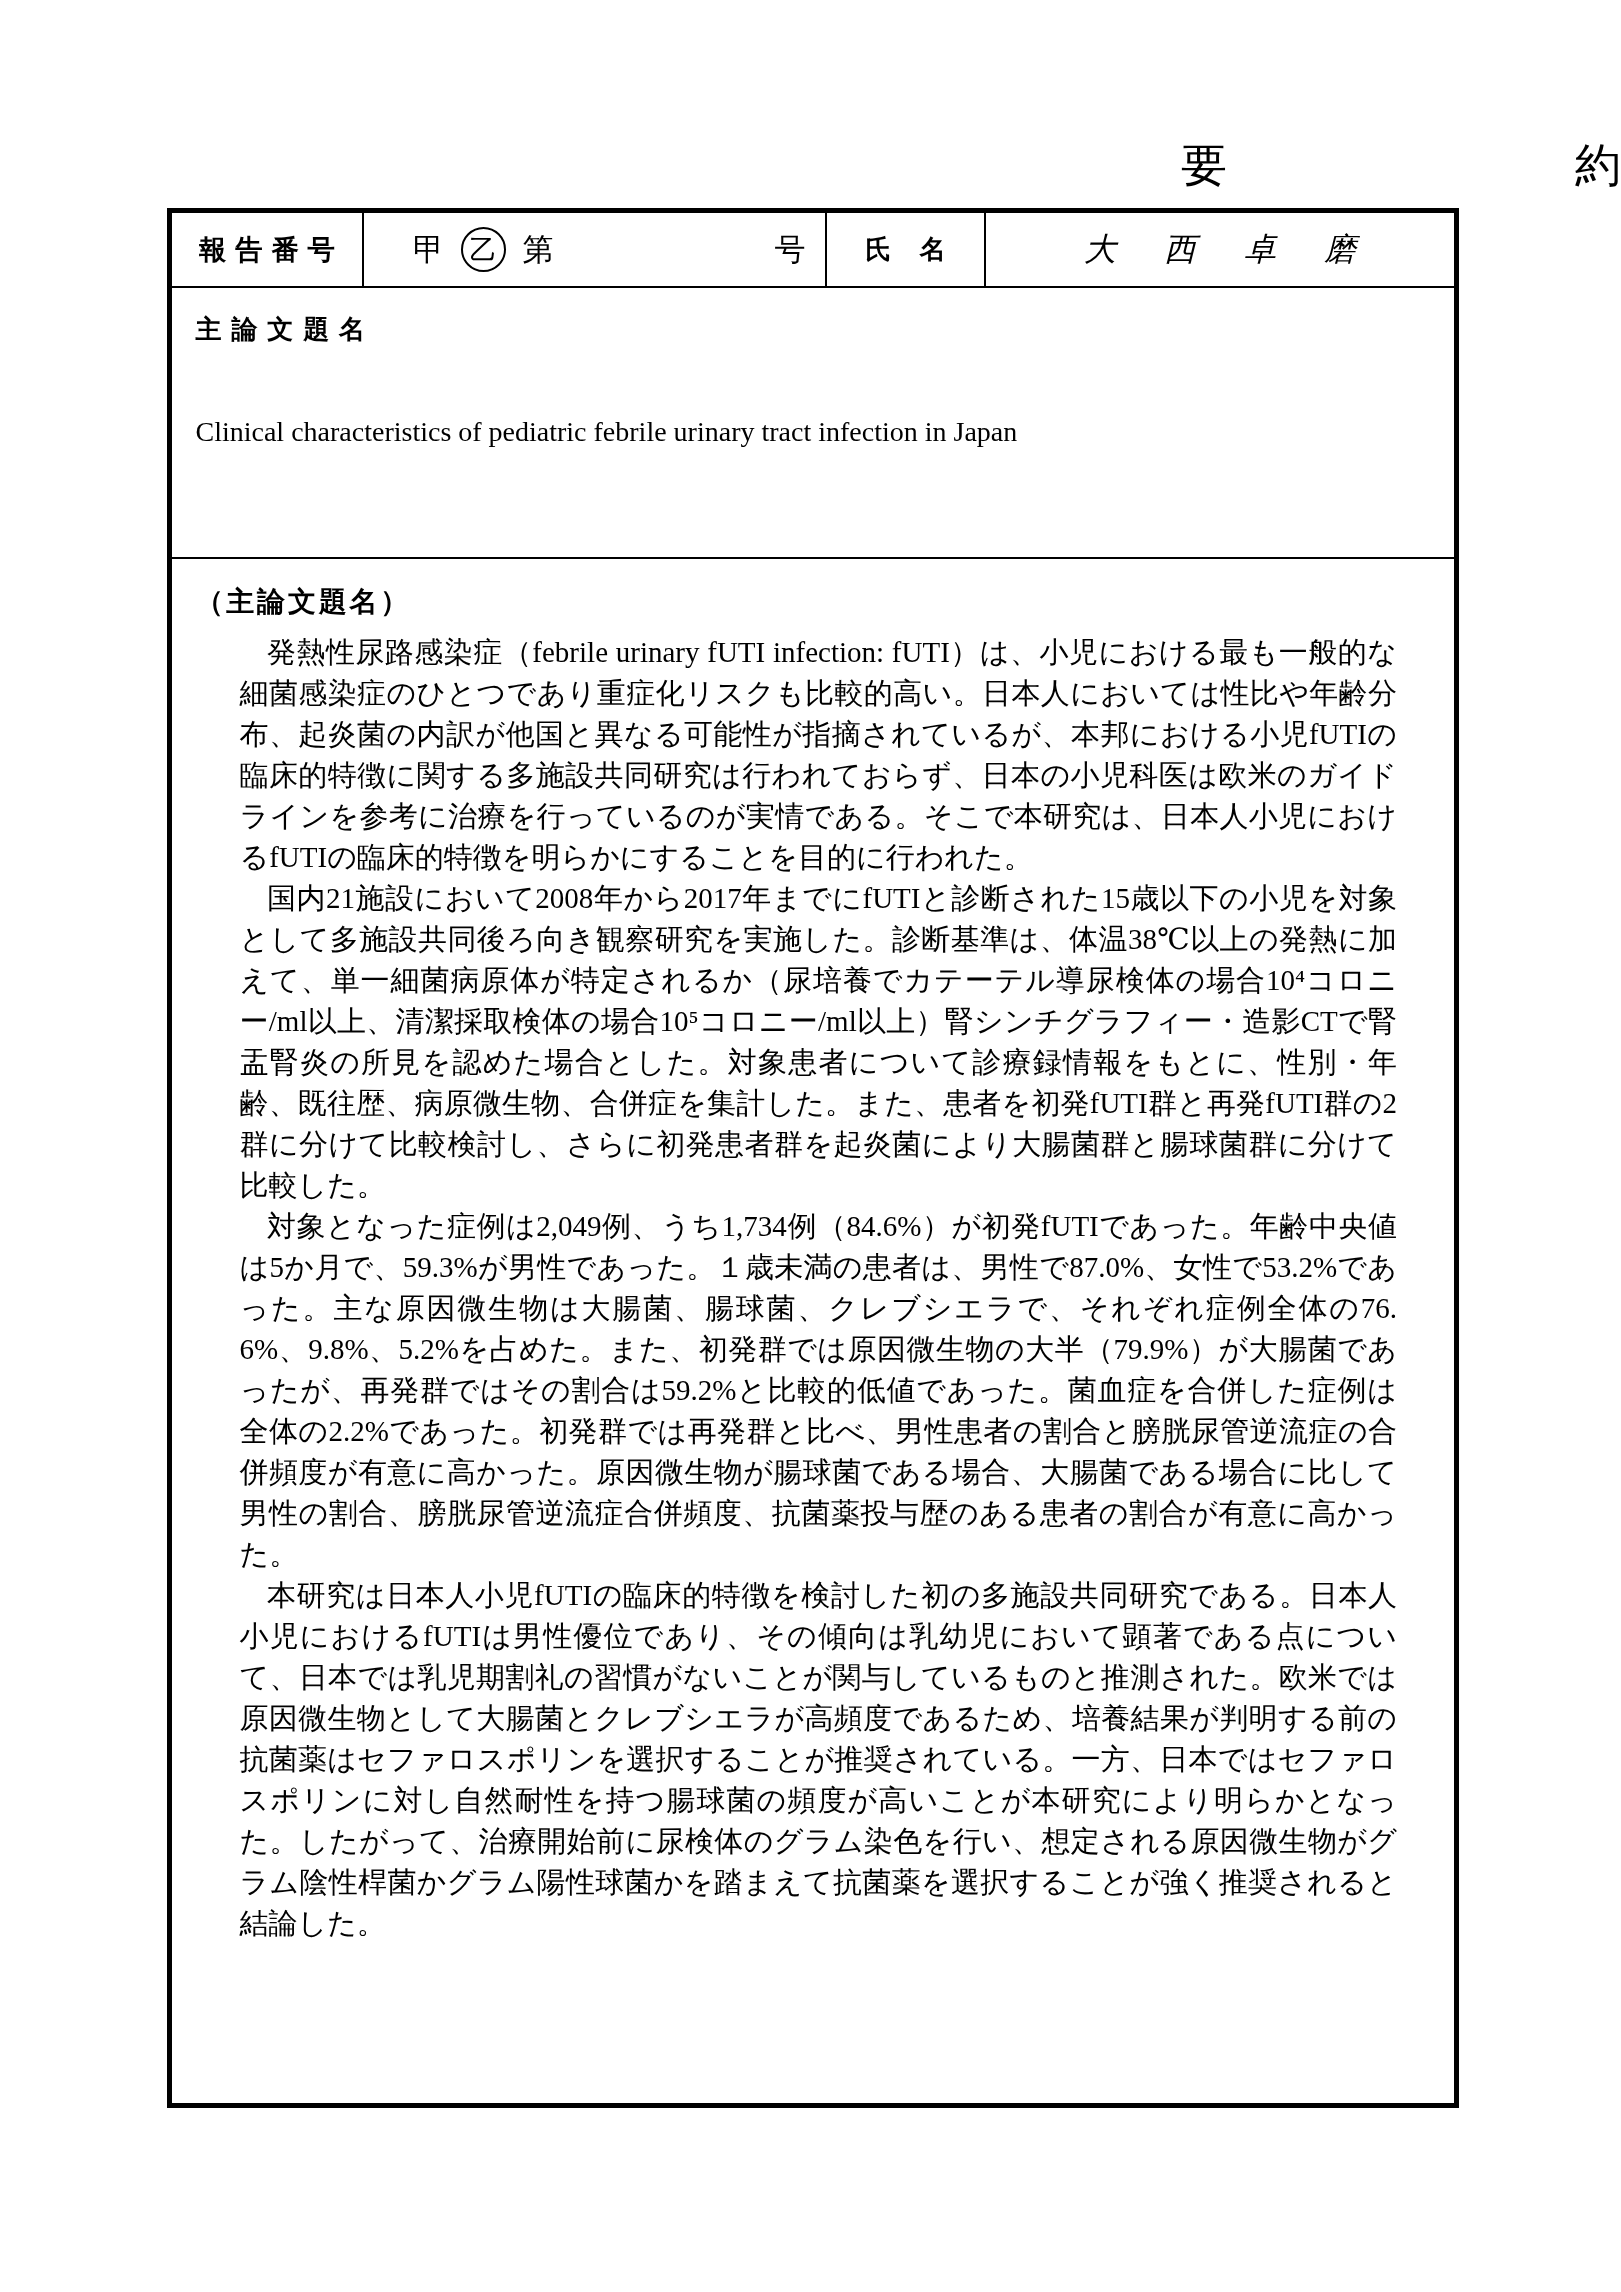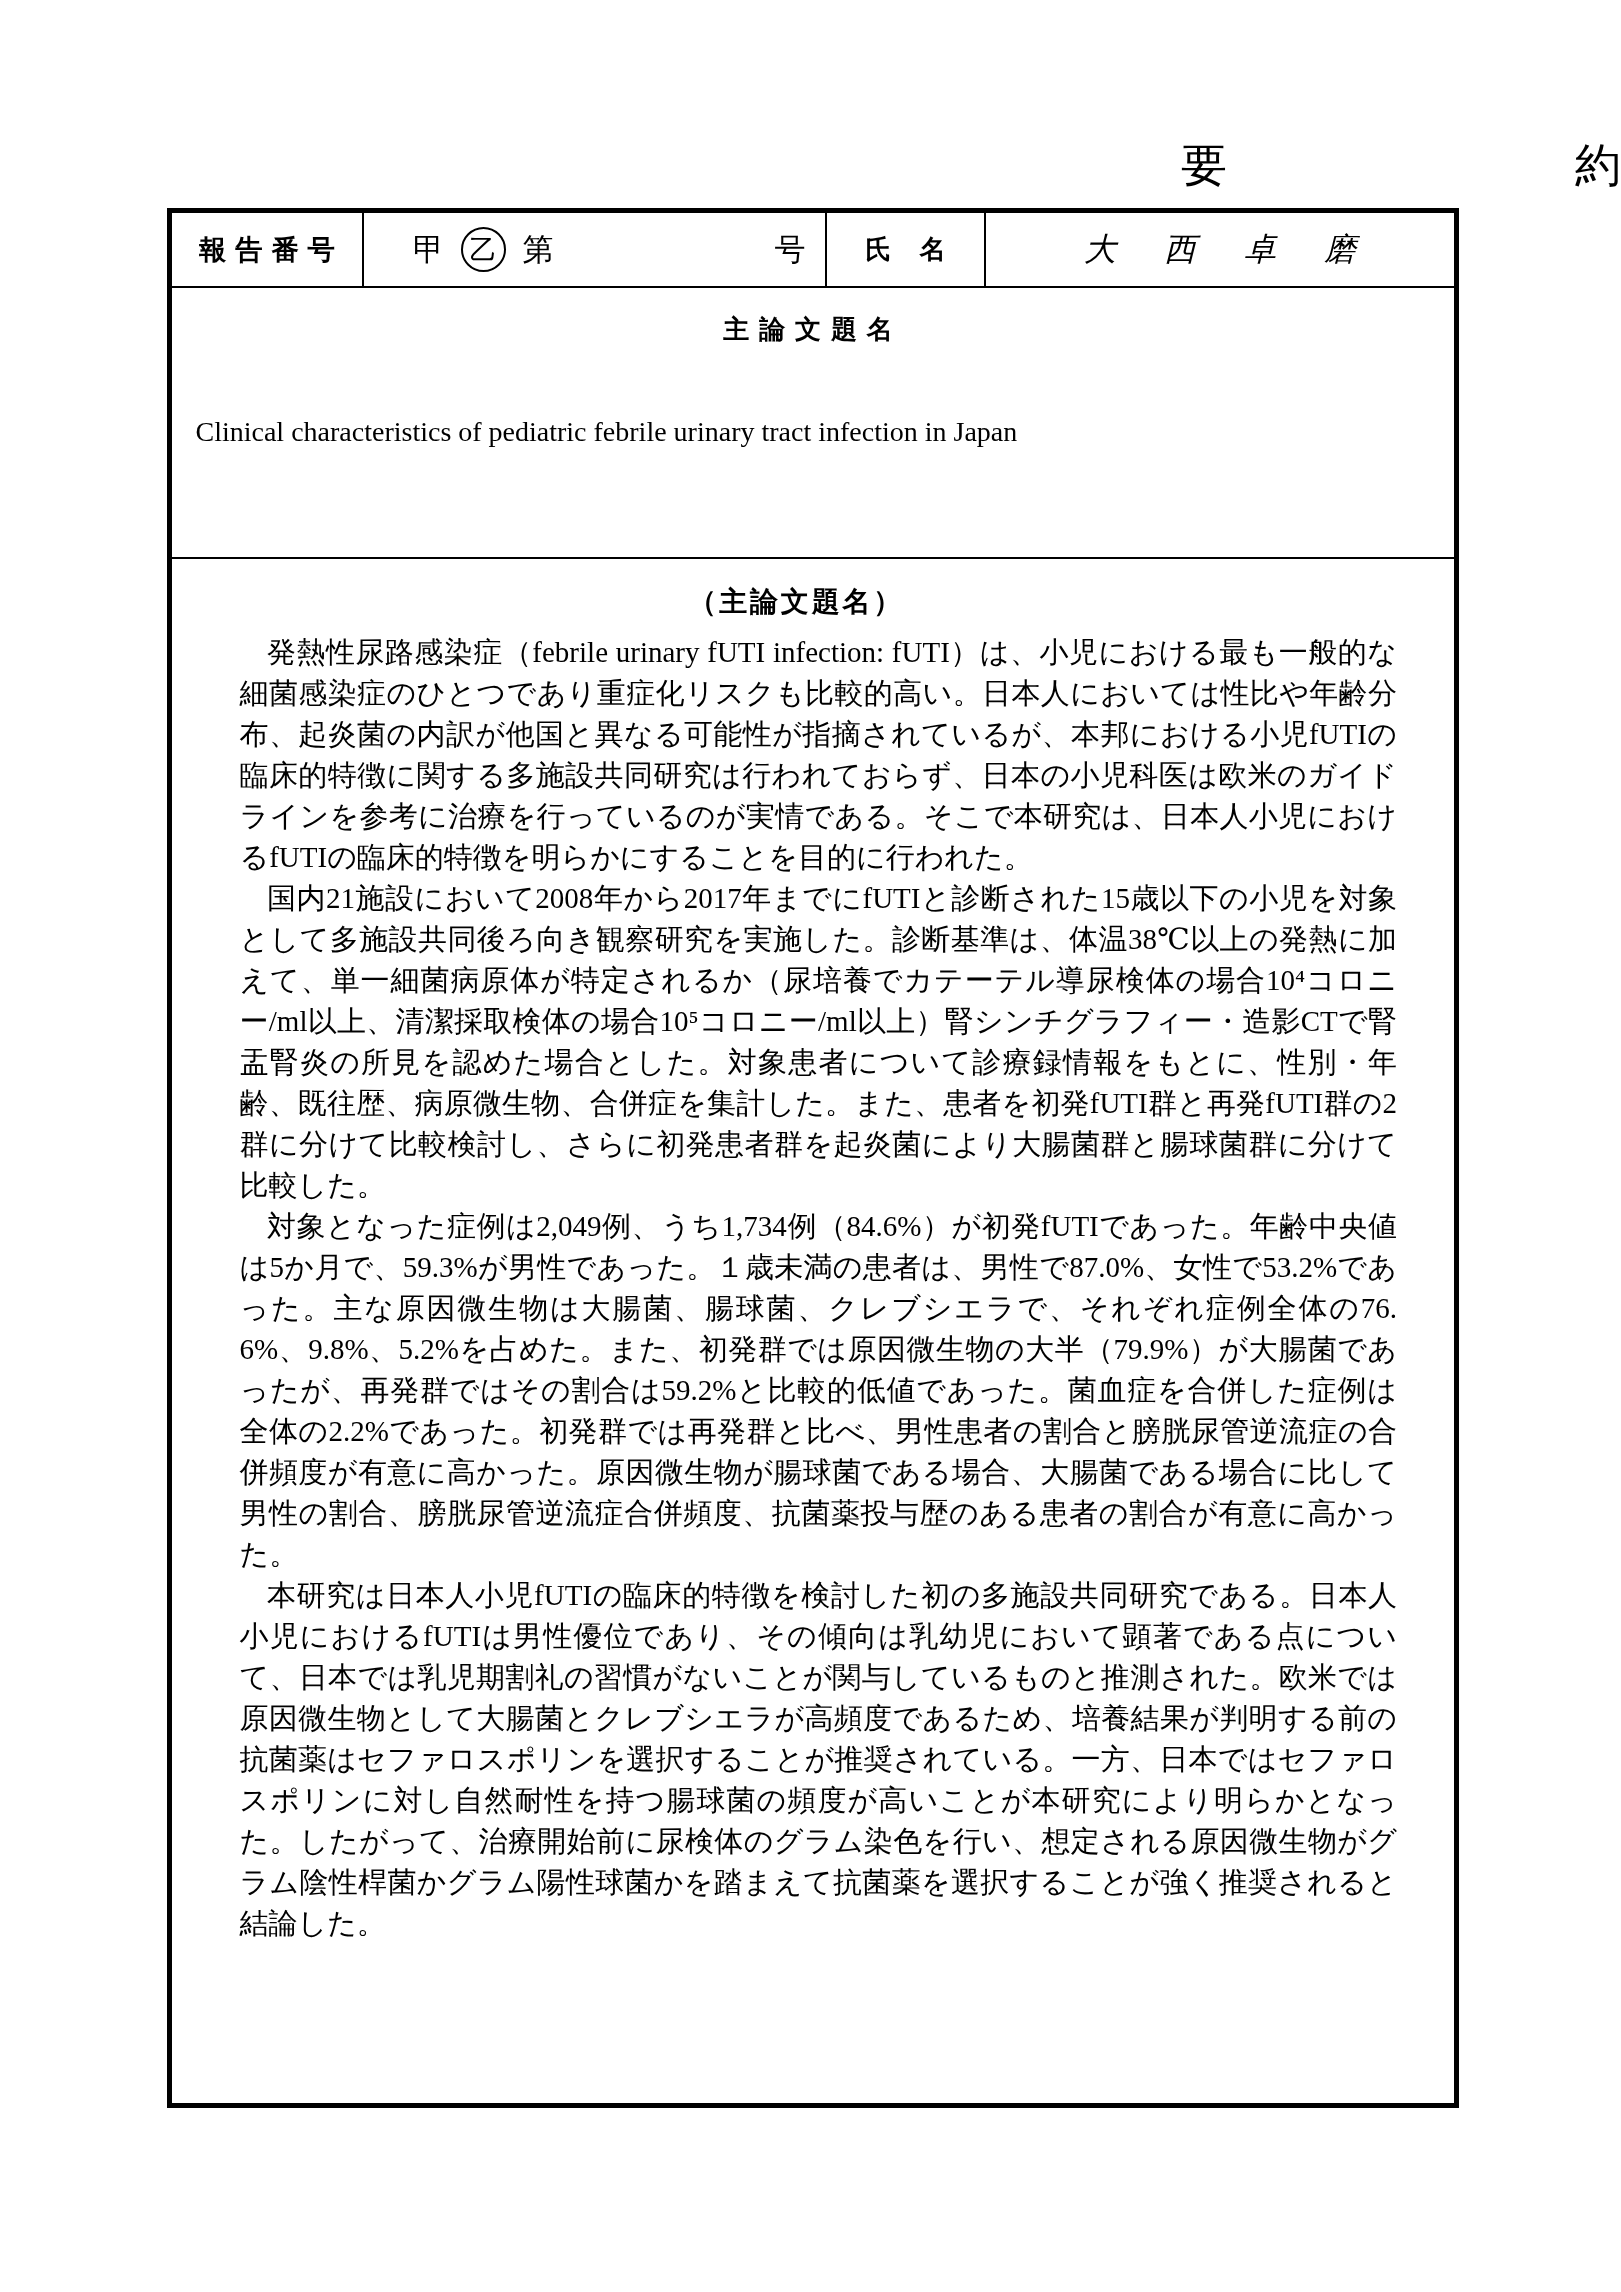"報告番号" .gothic { text-align: center -> none }
